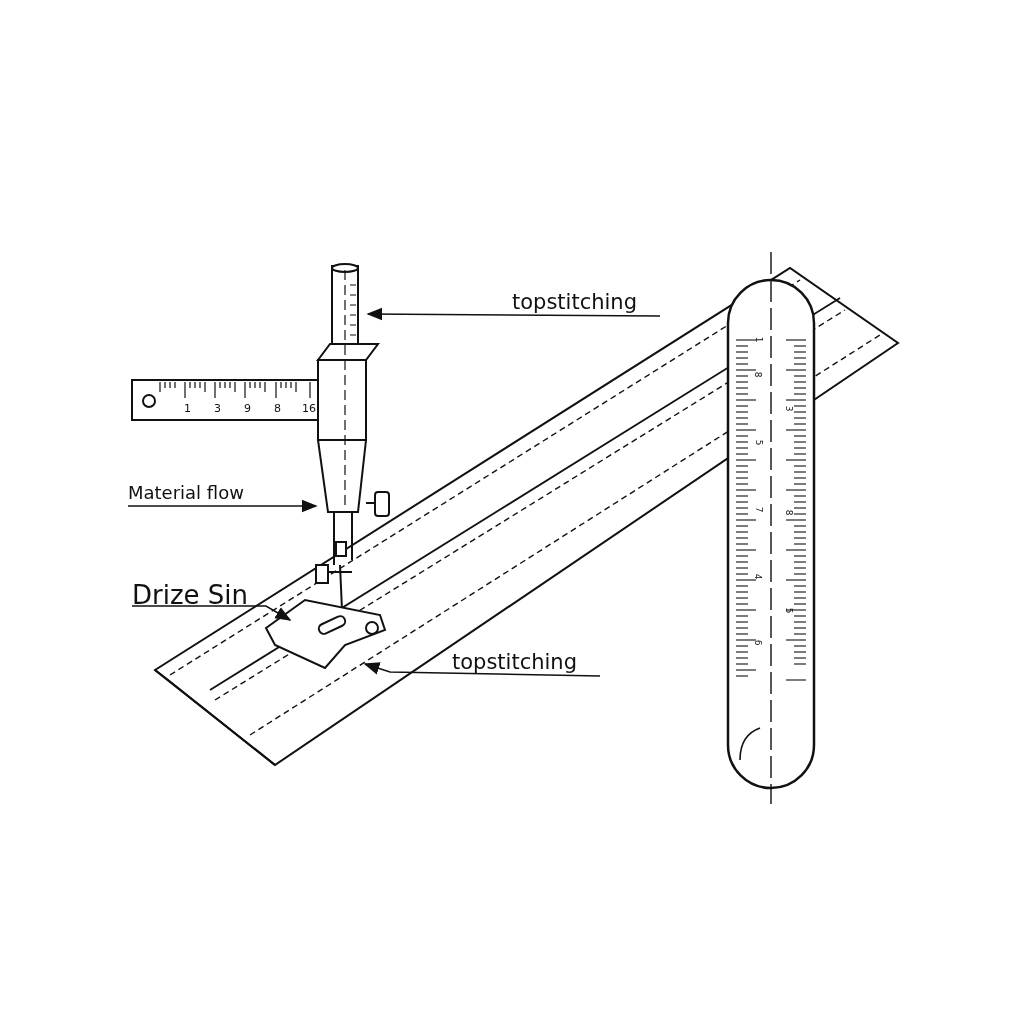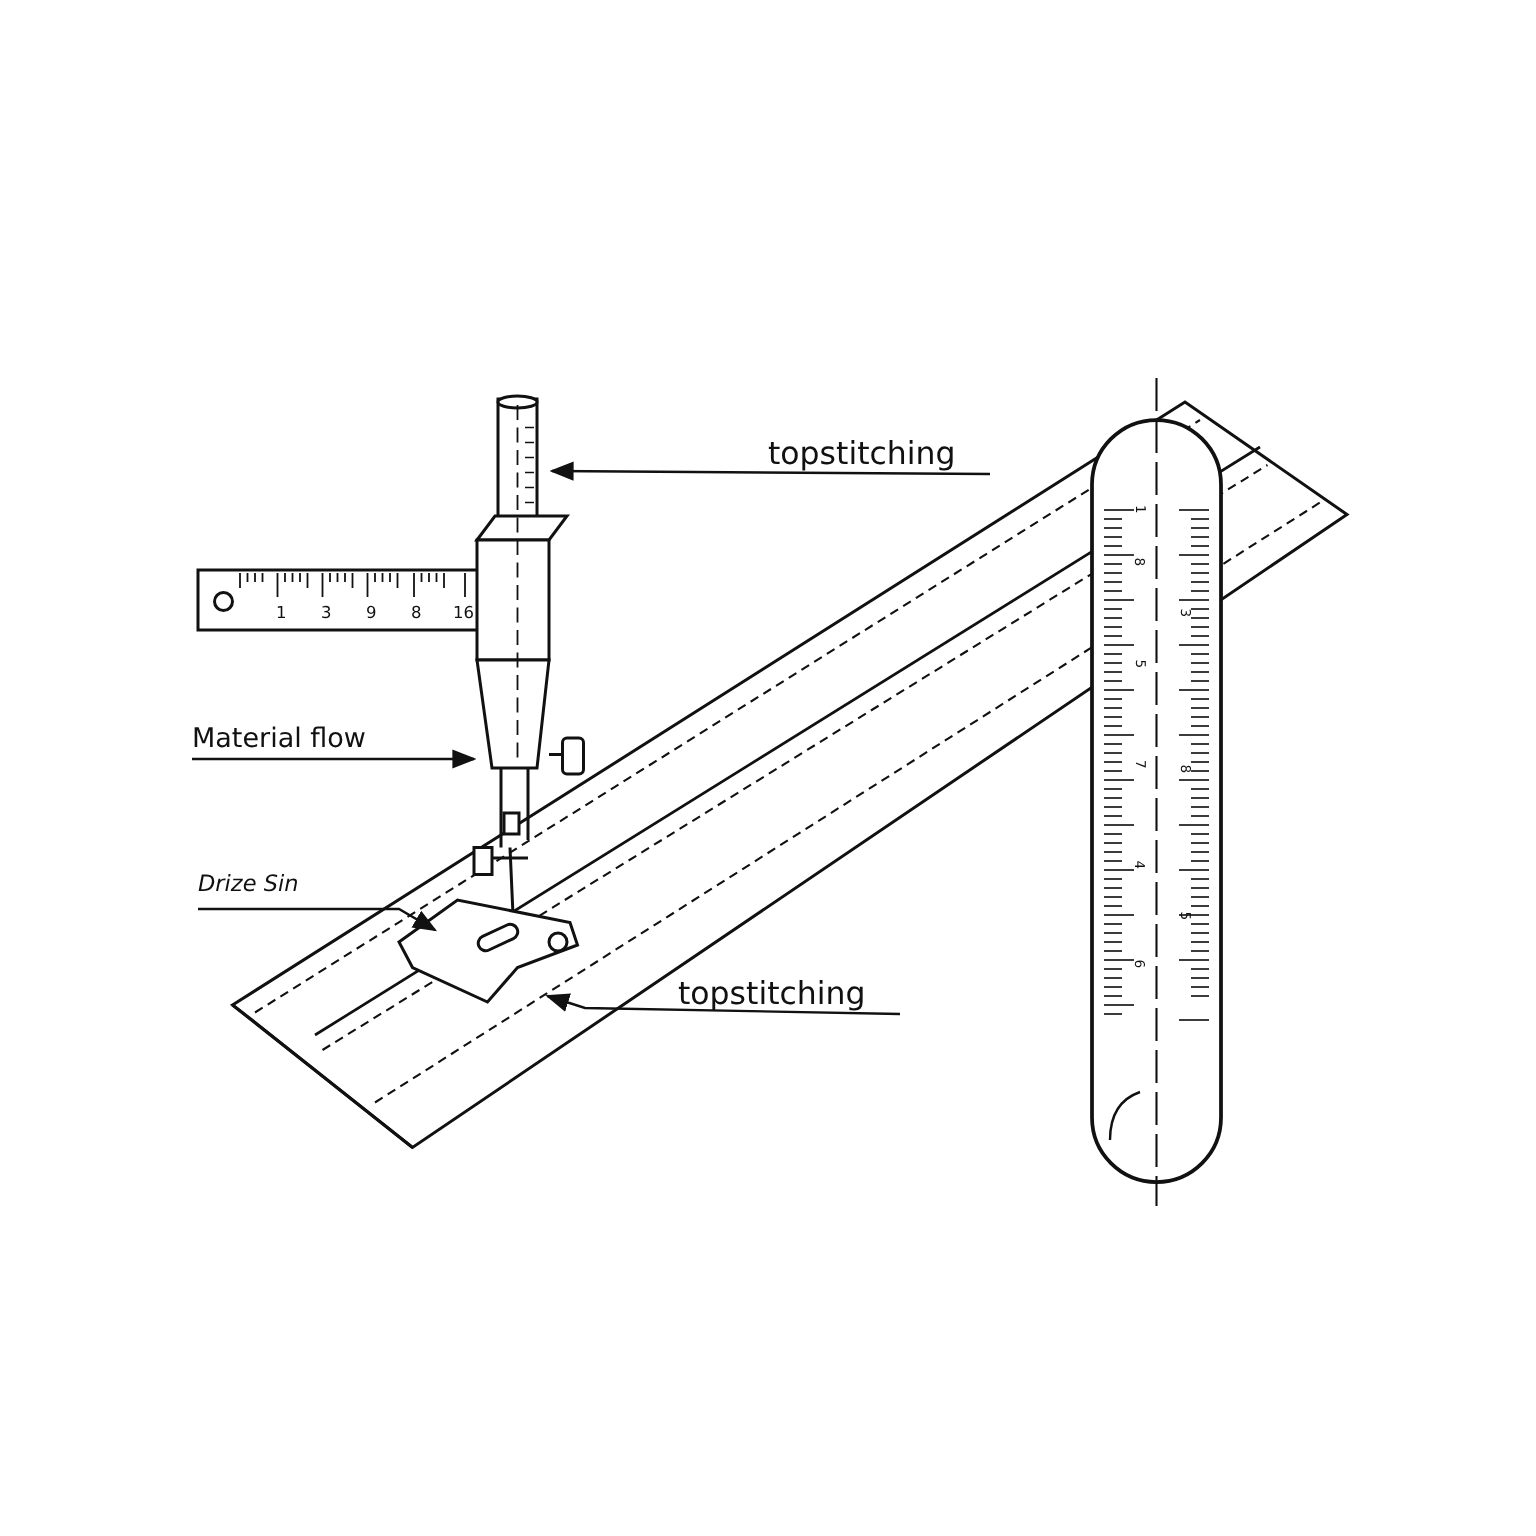"Drize Sin" span.lbl { font-size: 15px -> 26px; font-style: italic -> none }
